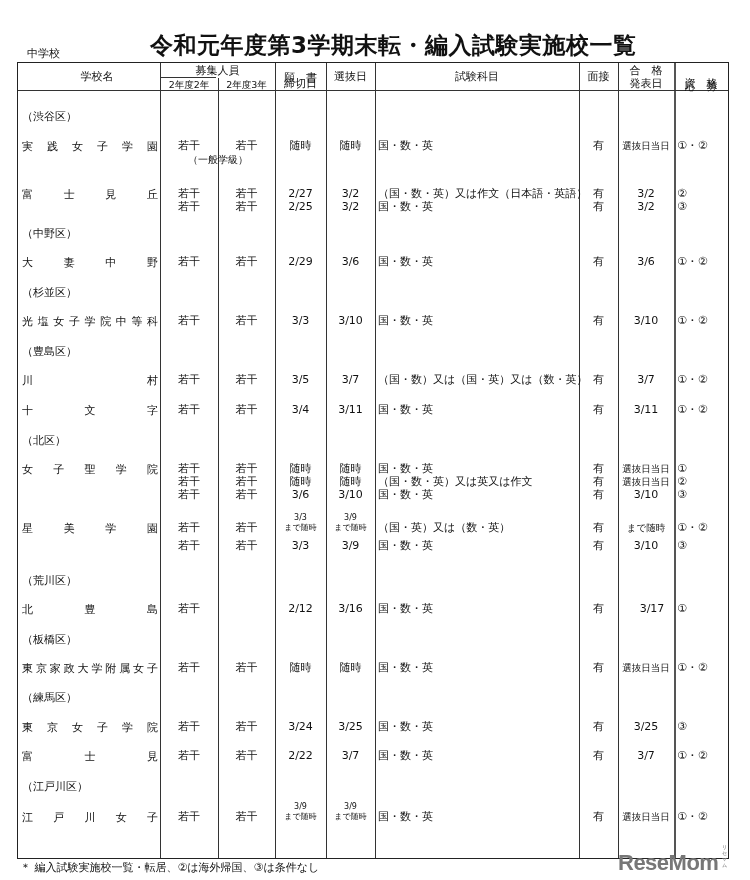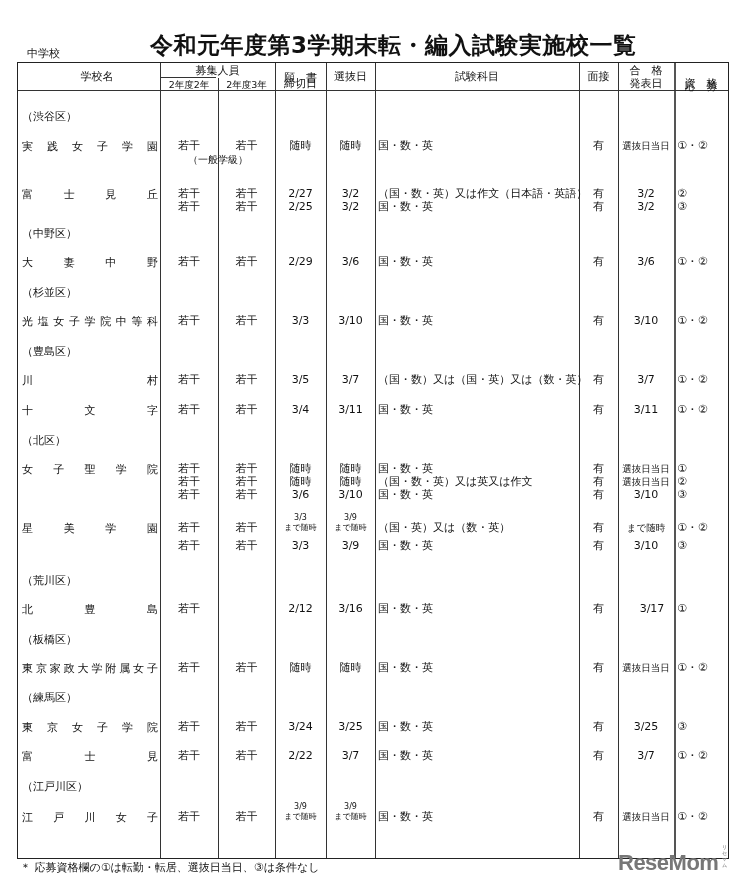"＊ 応募資格欄の①は転勤・転居、選抜日当日、③は条件なし" div.footnote { text: 応募資格欄の①は転勤・転居、選抜日当日 -> 編入試験実施校一覧・転居、②は海外帰国 }
